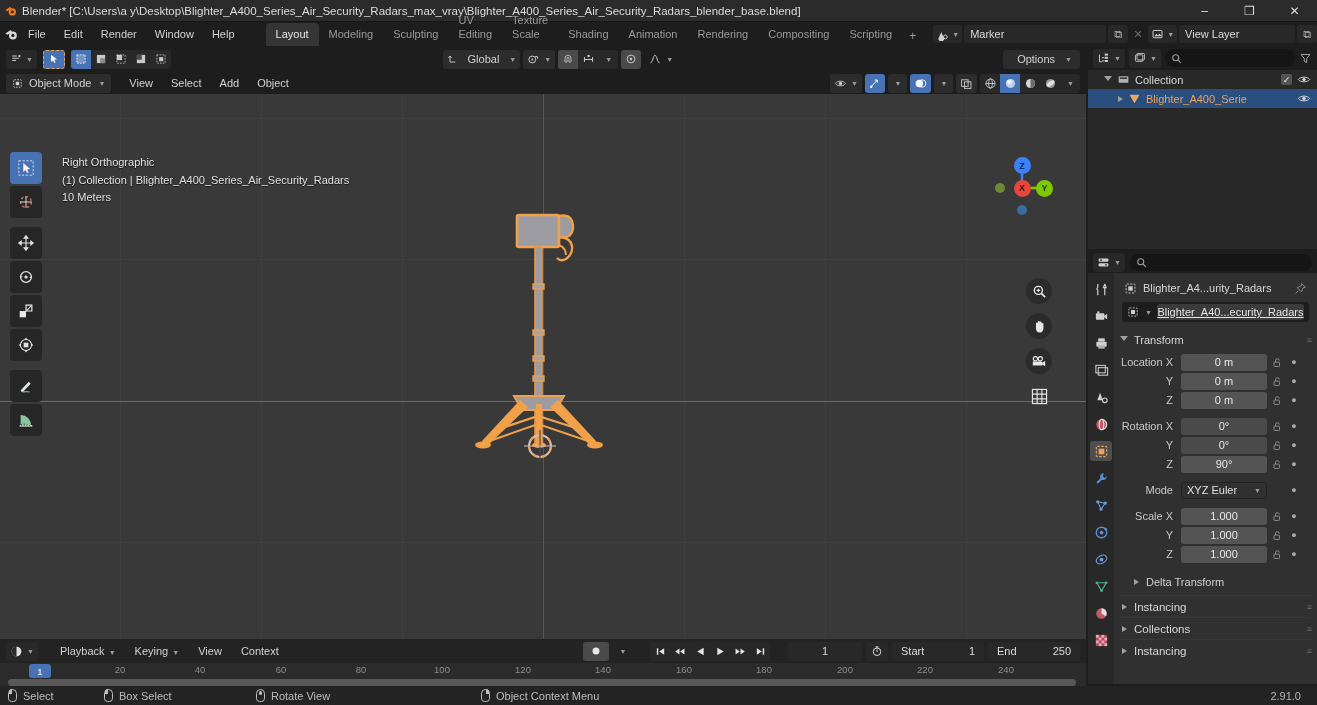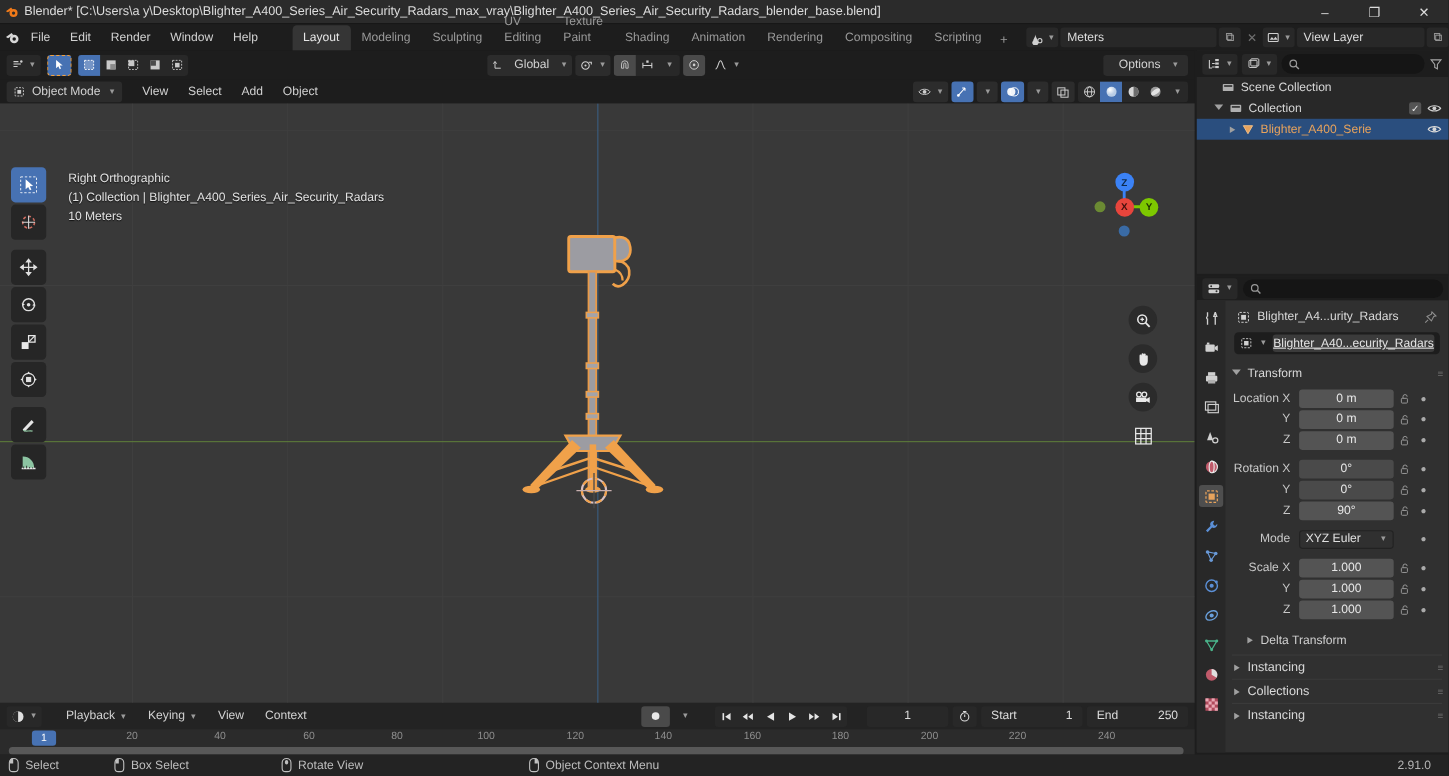"Texture Paint" div.wsp-tab { text: Paint -> Scale }
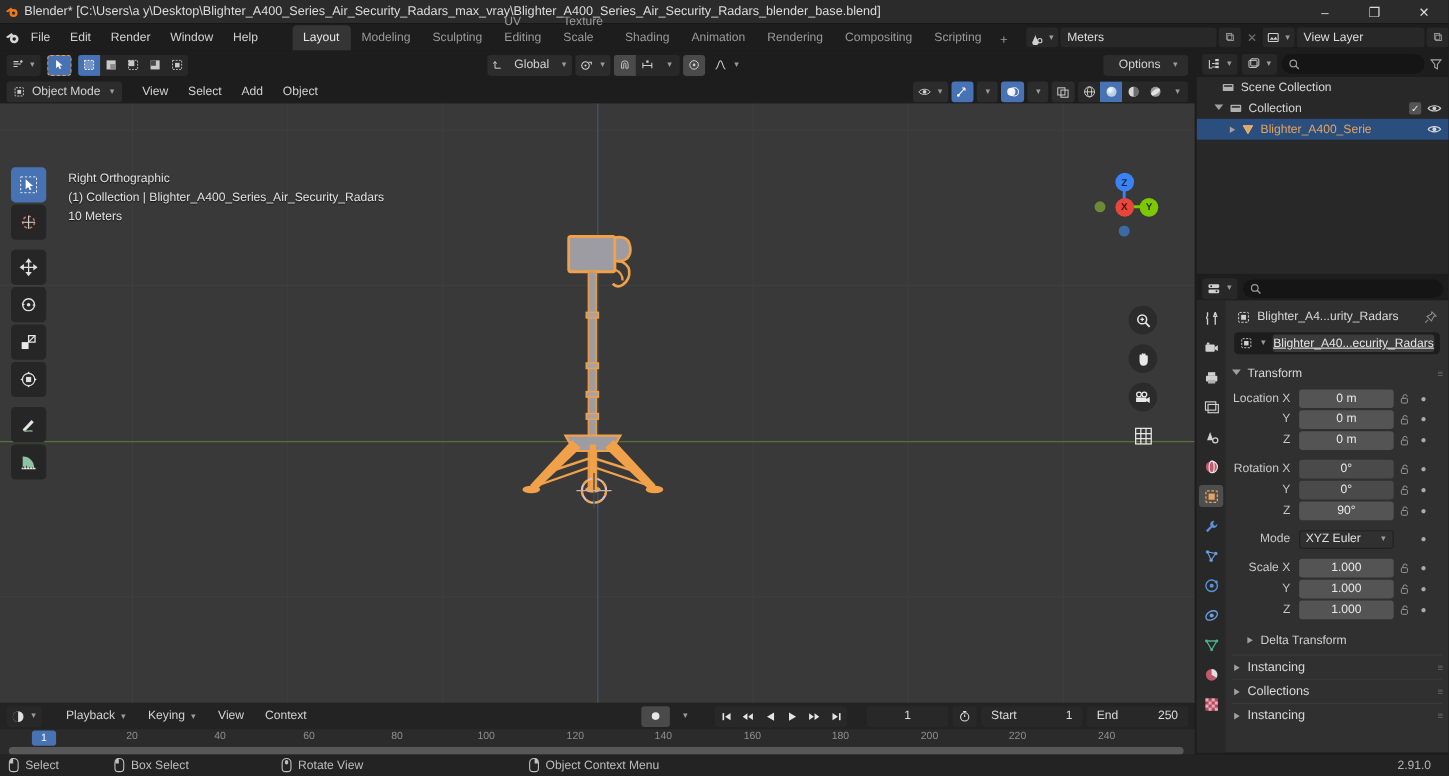"Meters" div.id-field { text: Meters -> Marker }
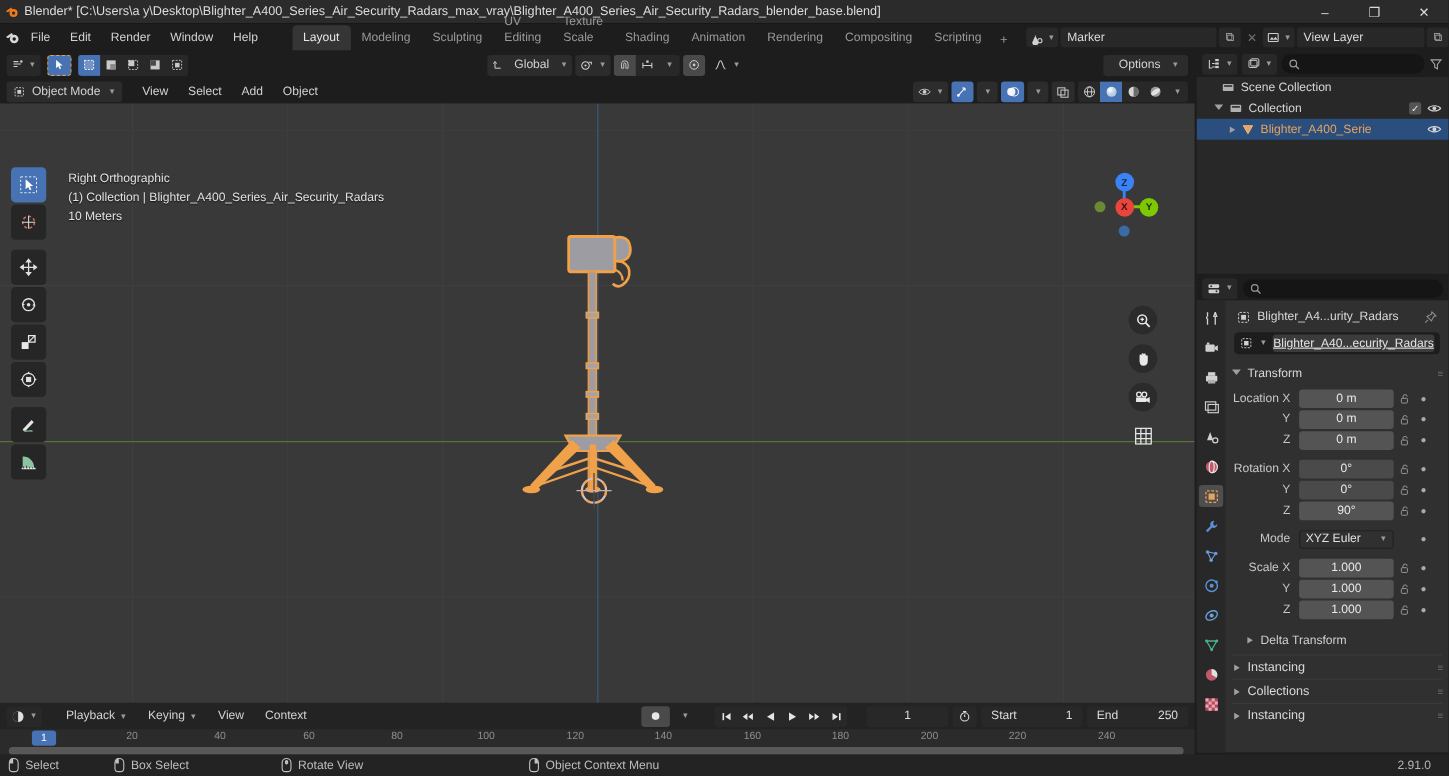"Scene Collection" div.ol-row { html: <div> <span></span> <span> <svg> <rect></rect> <rect></rect> </svg> </span> <span>Scene Collection</span> </div> -> none }
